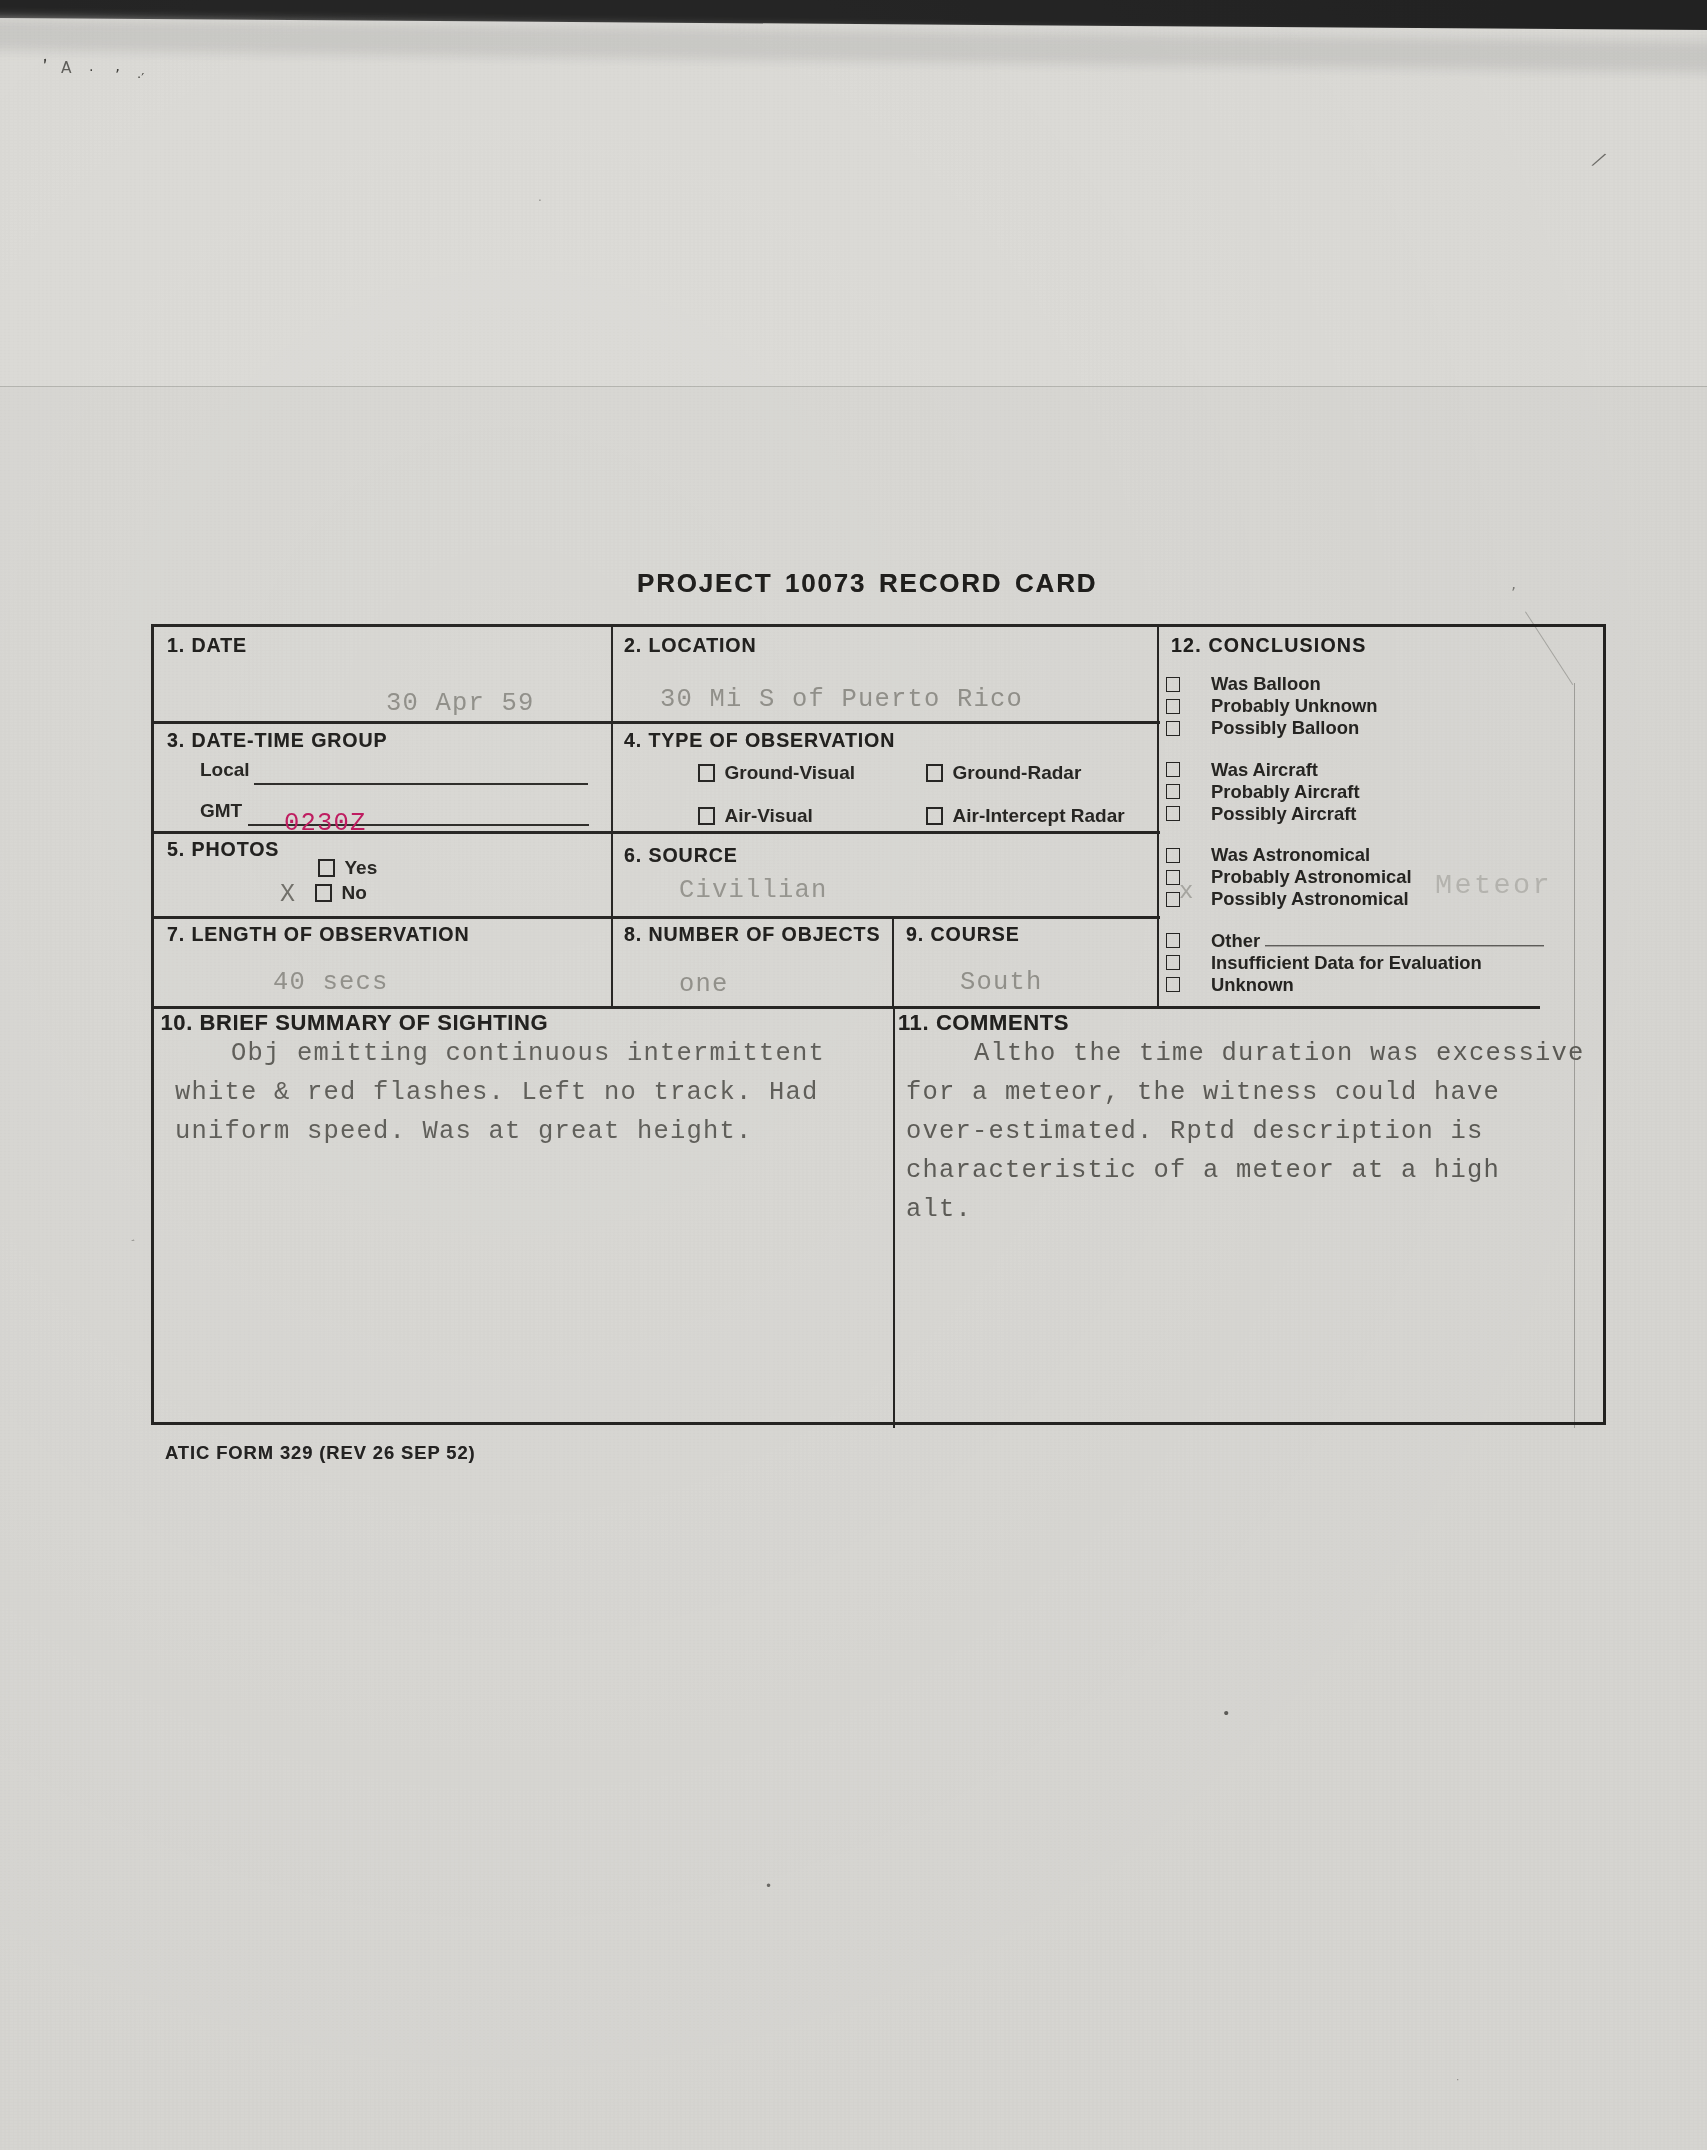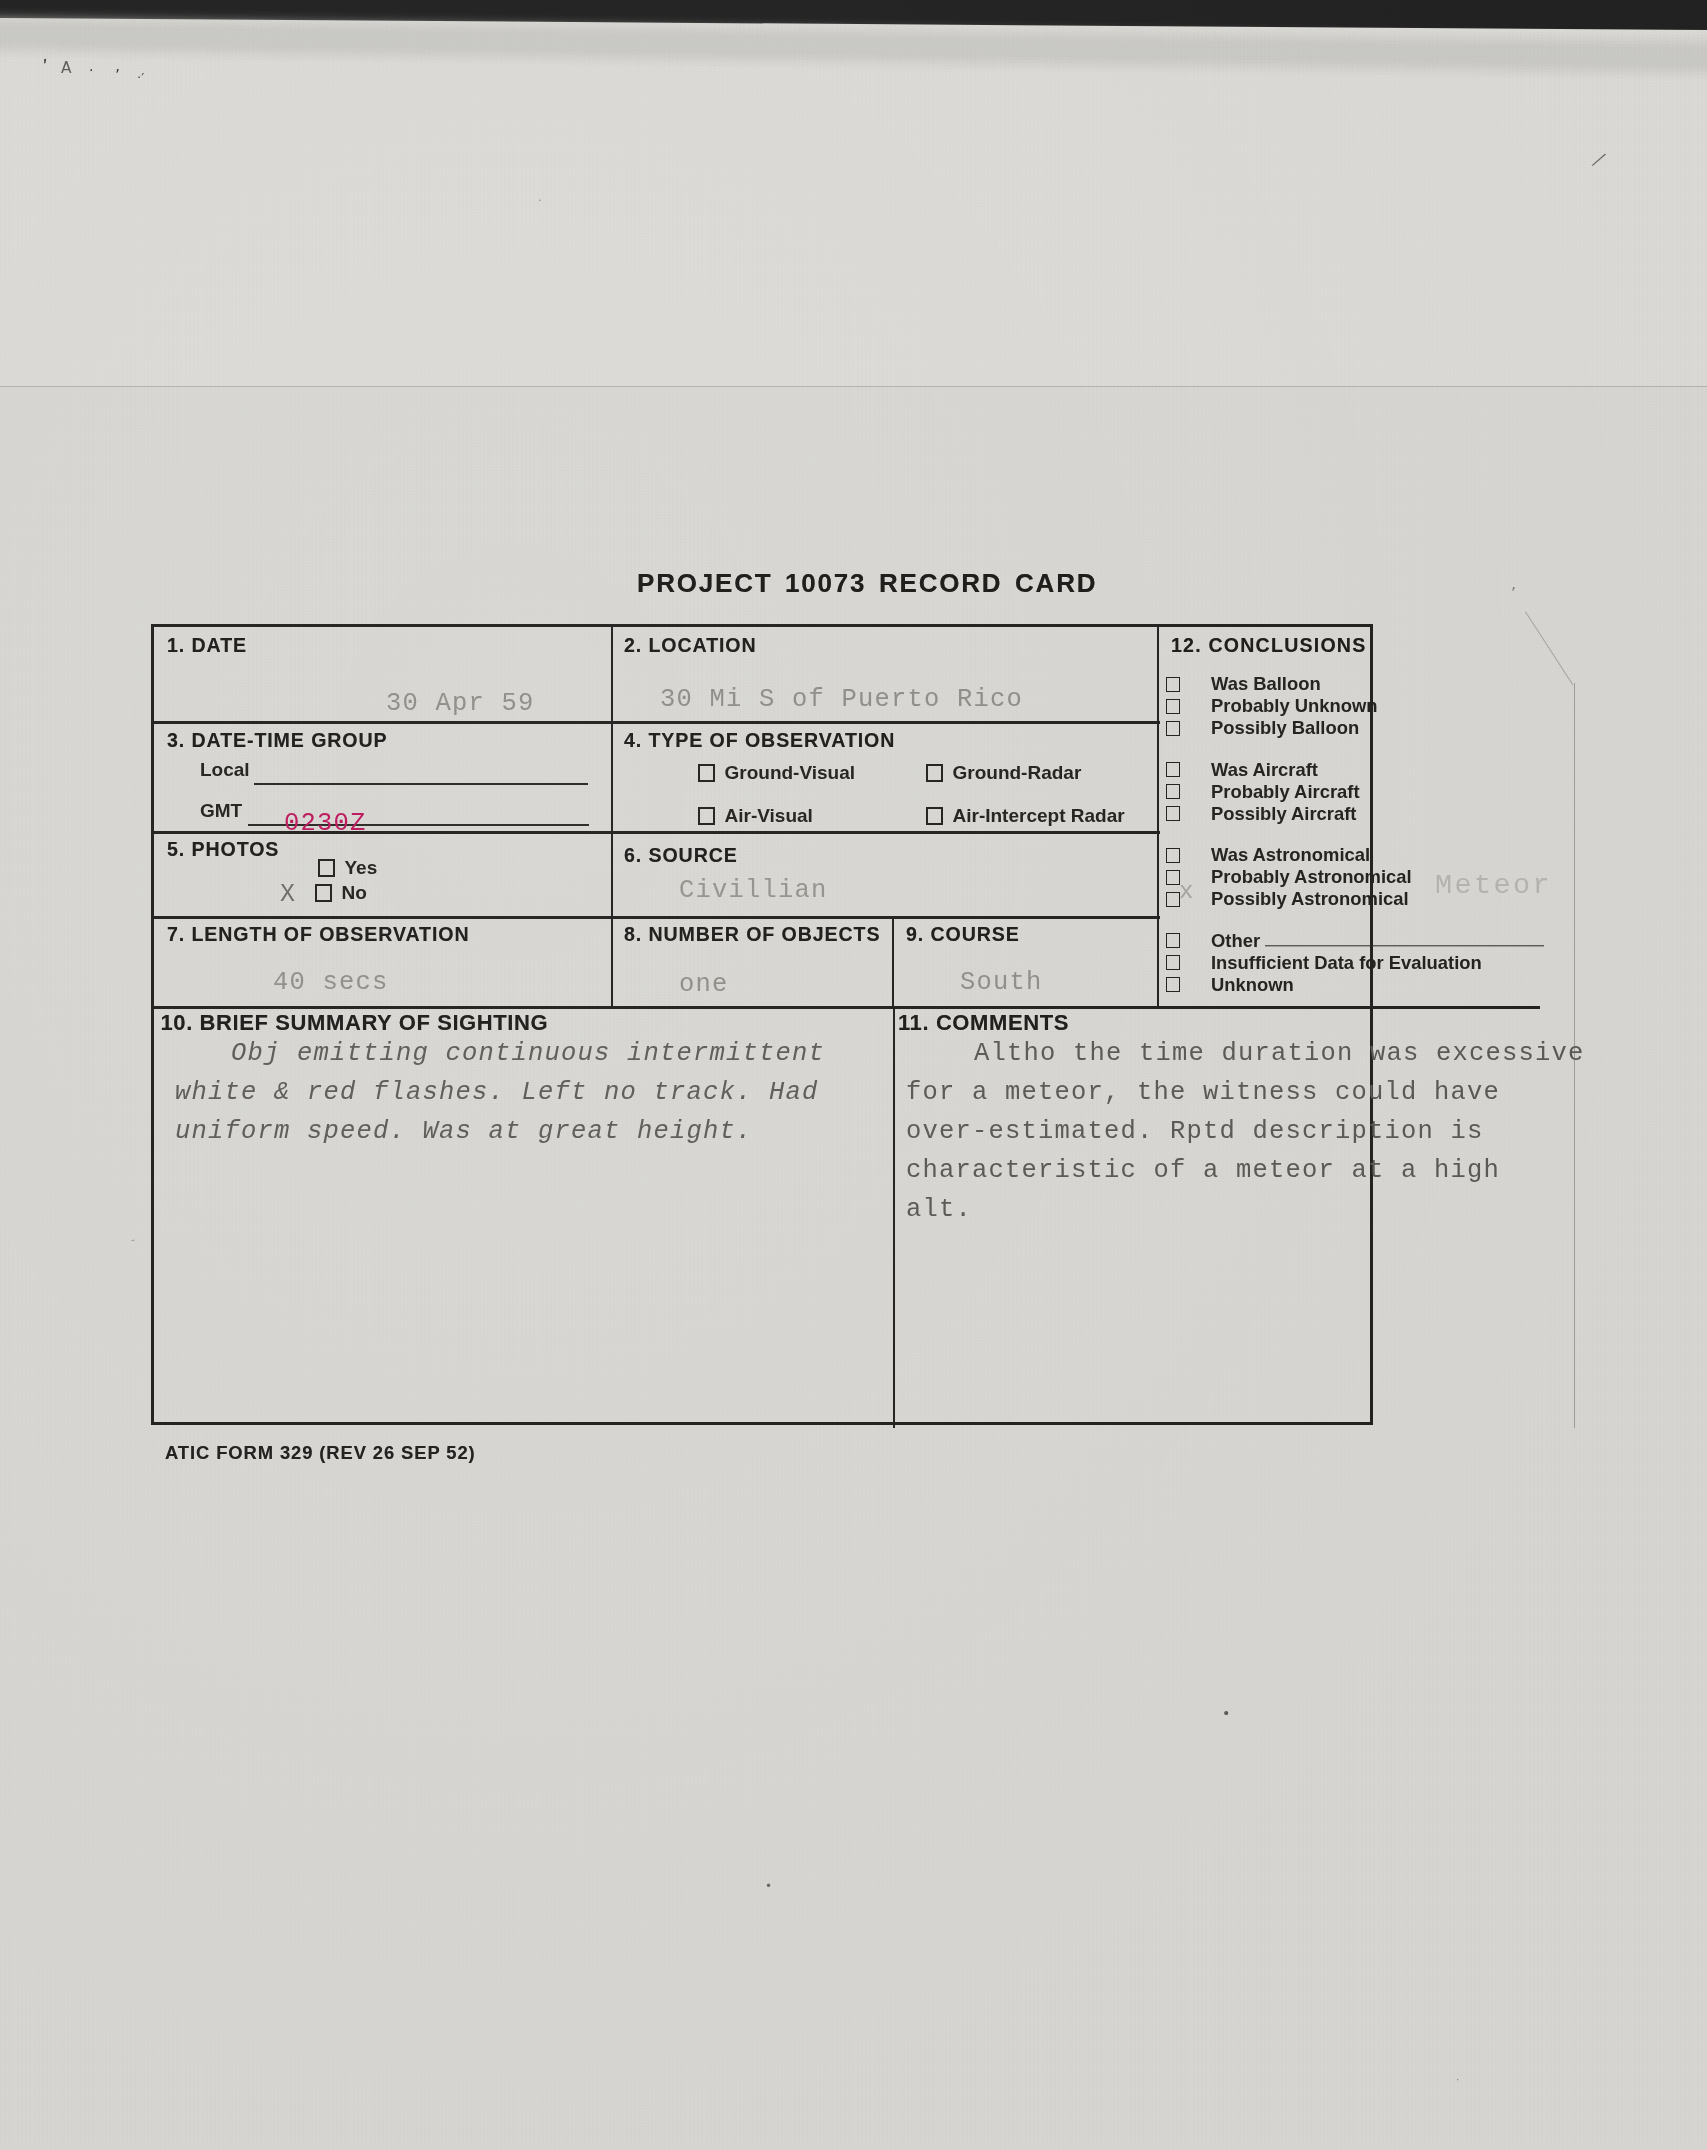"1. DATE" #form { width: 1222px -> 1455px }
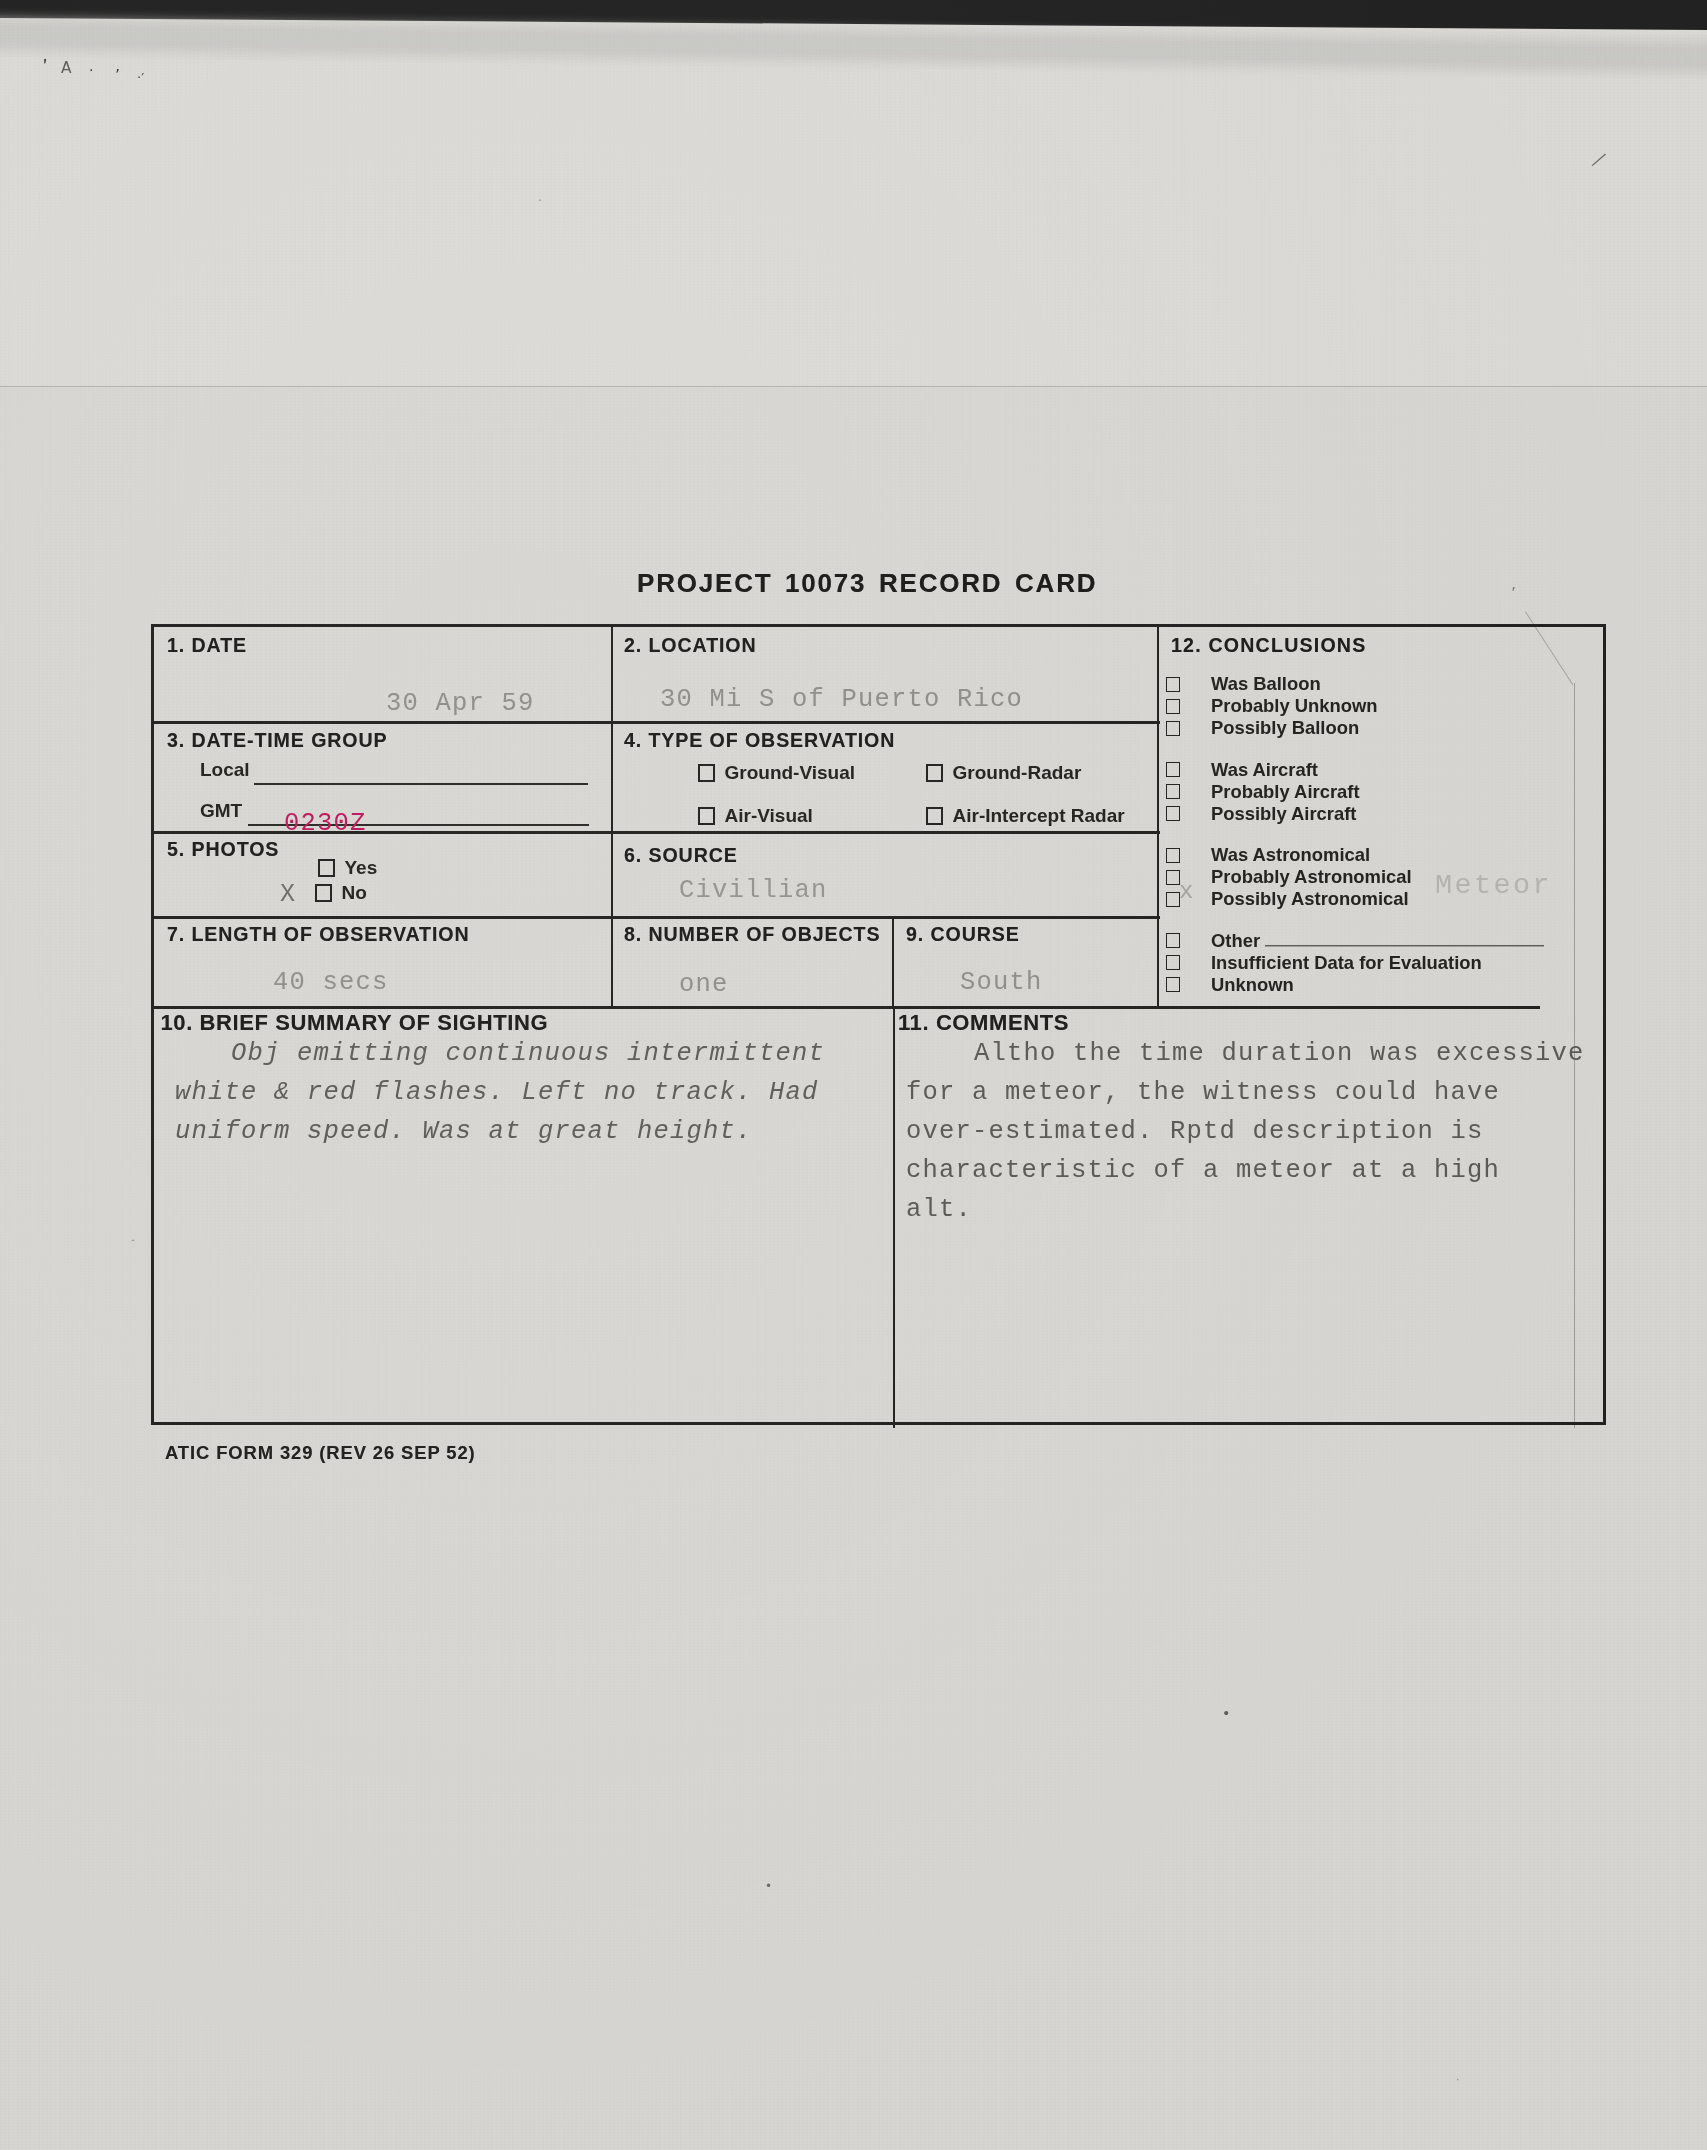"Obj emitting continuous intermittent" div.typed-para { font-style: italic -> none }
